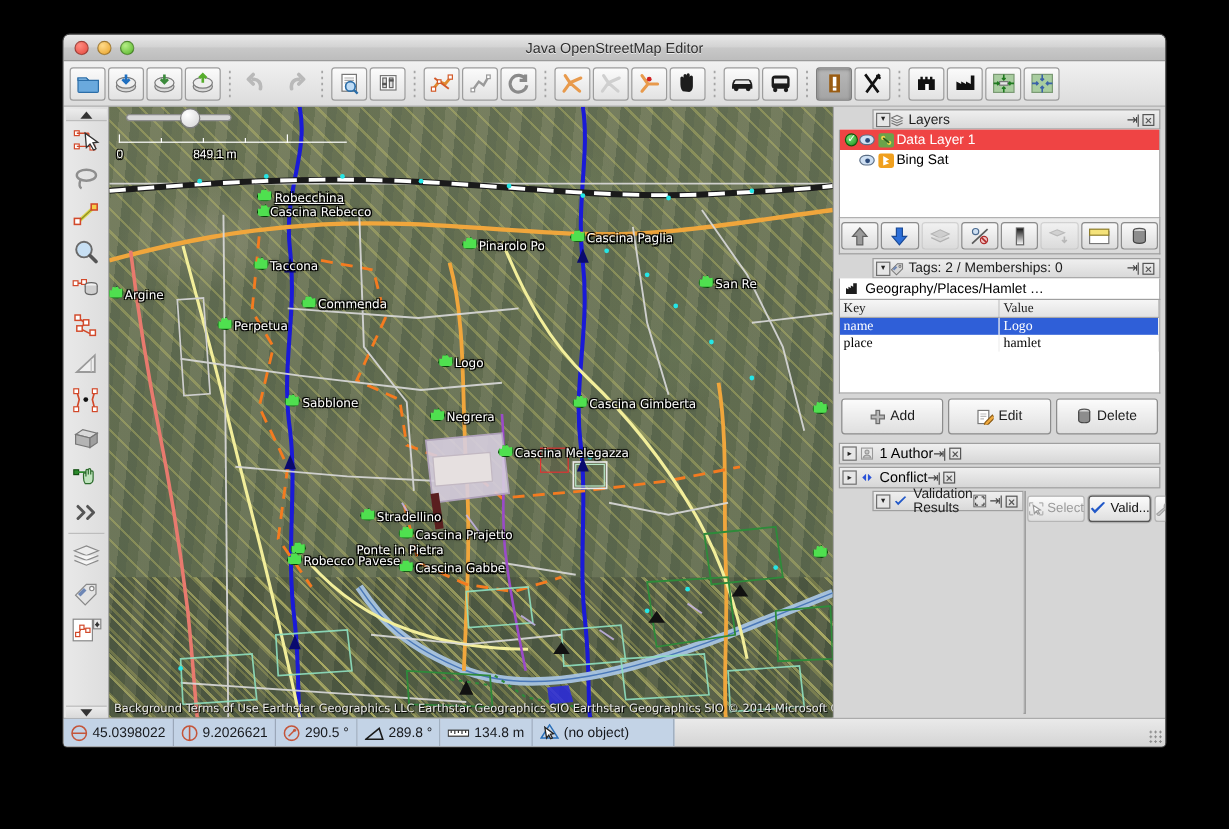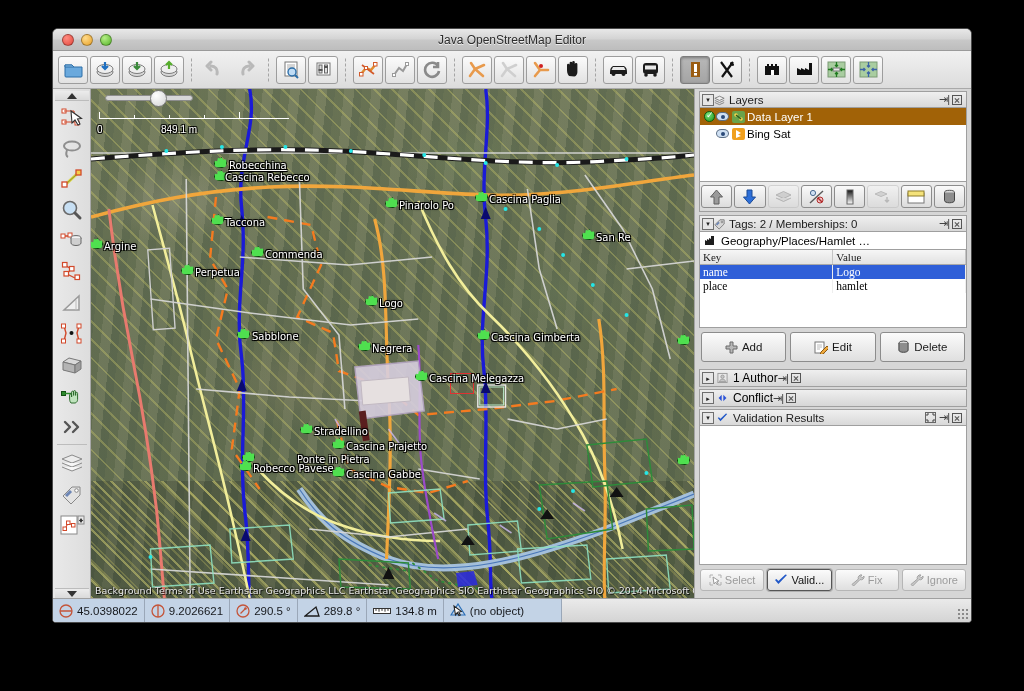"Layers" .ptitle { margin-left: none -> 28px }
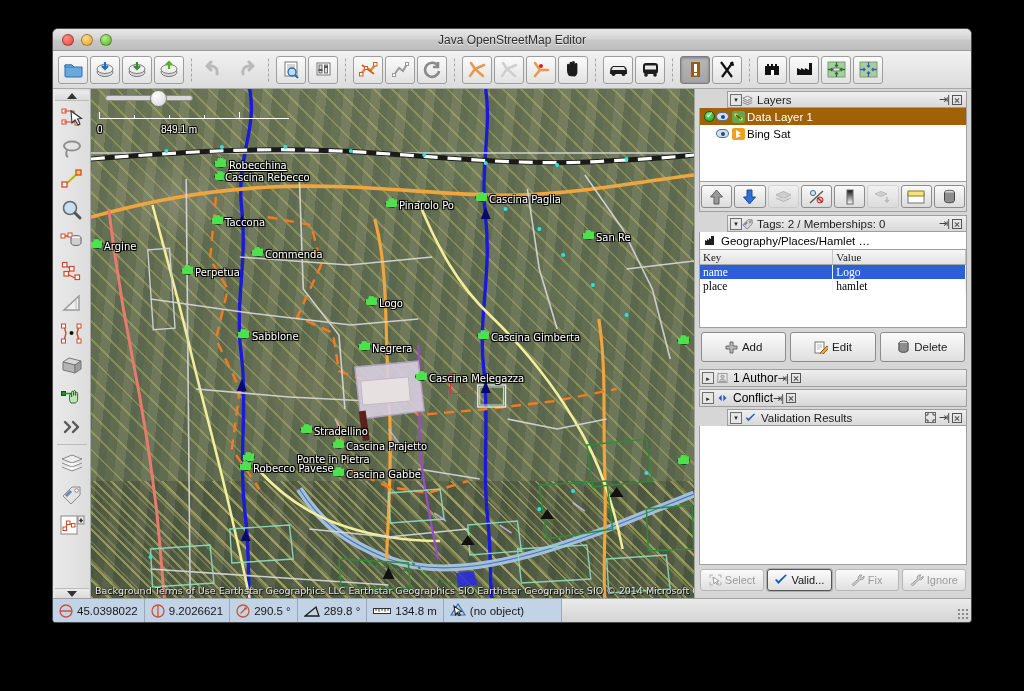"Data Layer 1" .layer-row.sel { background: #a16207 -> #ef4444 }
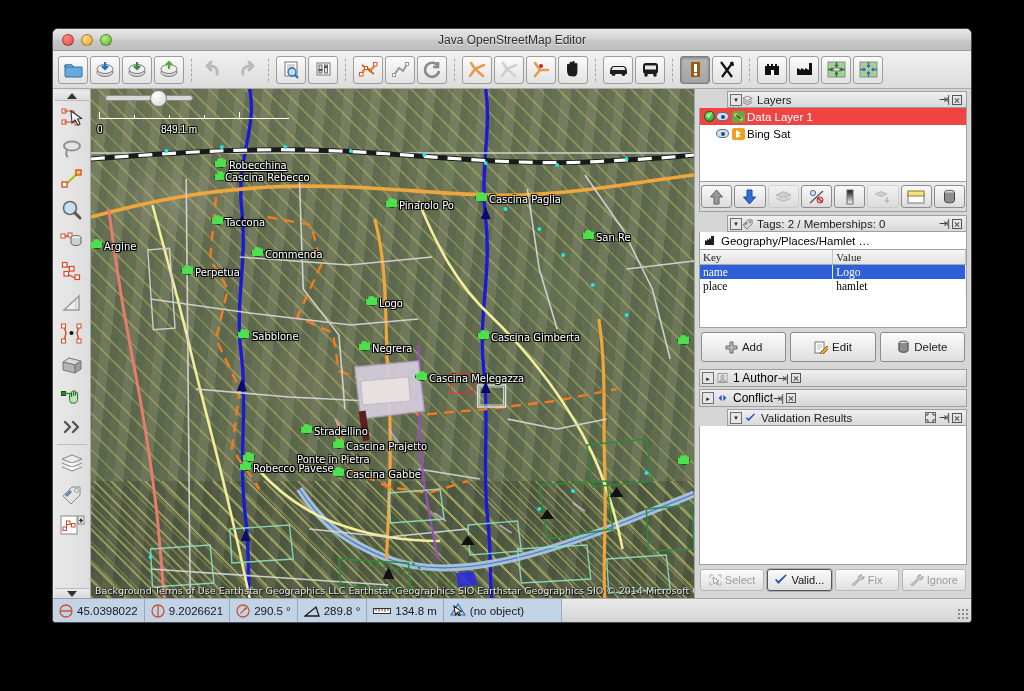"Validation Results" div.panel { flex-direction: column -> row }
